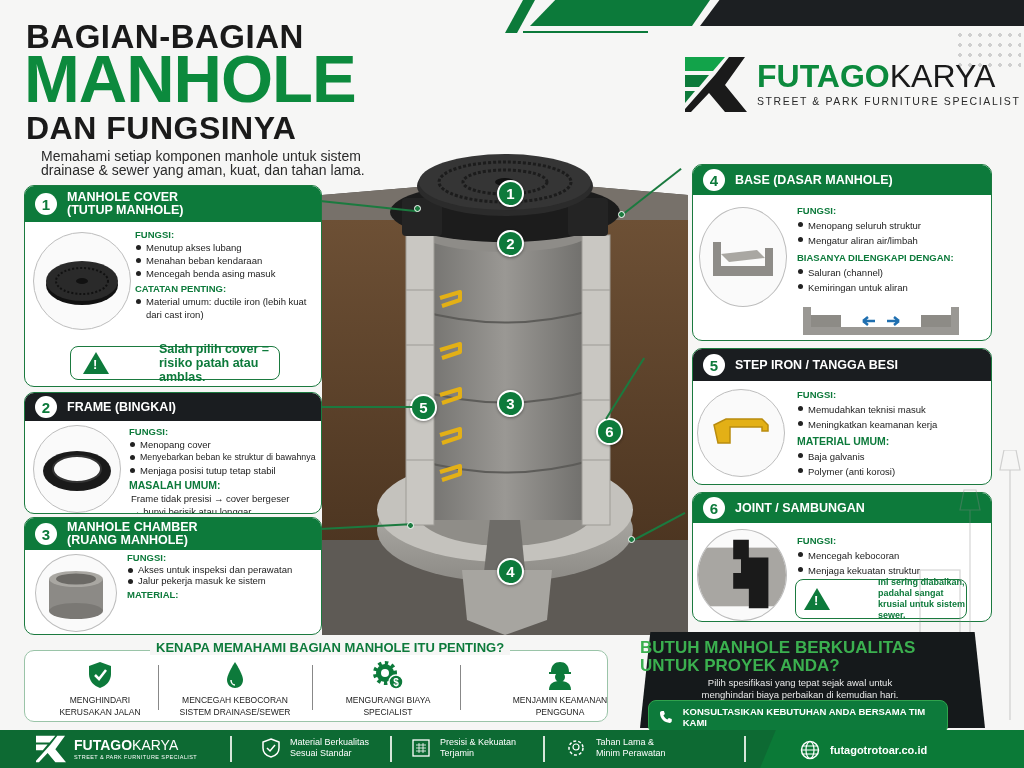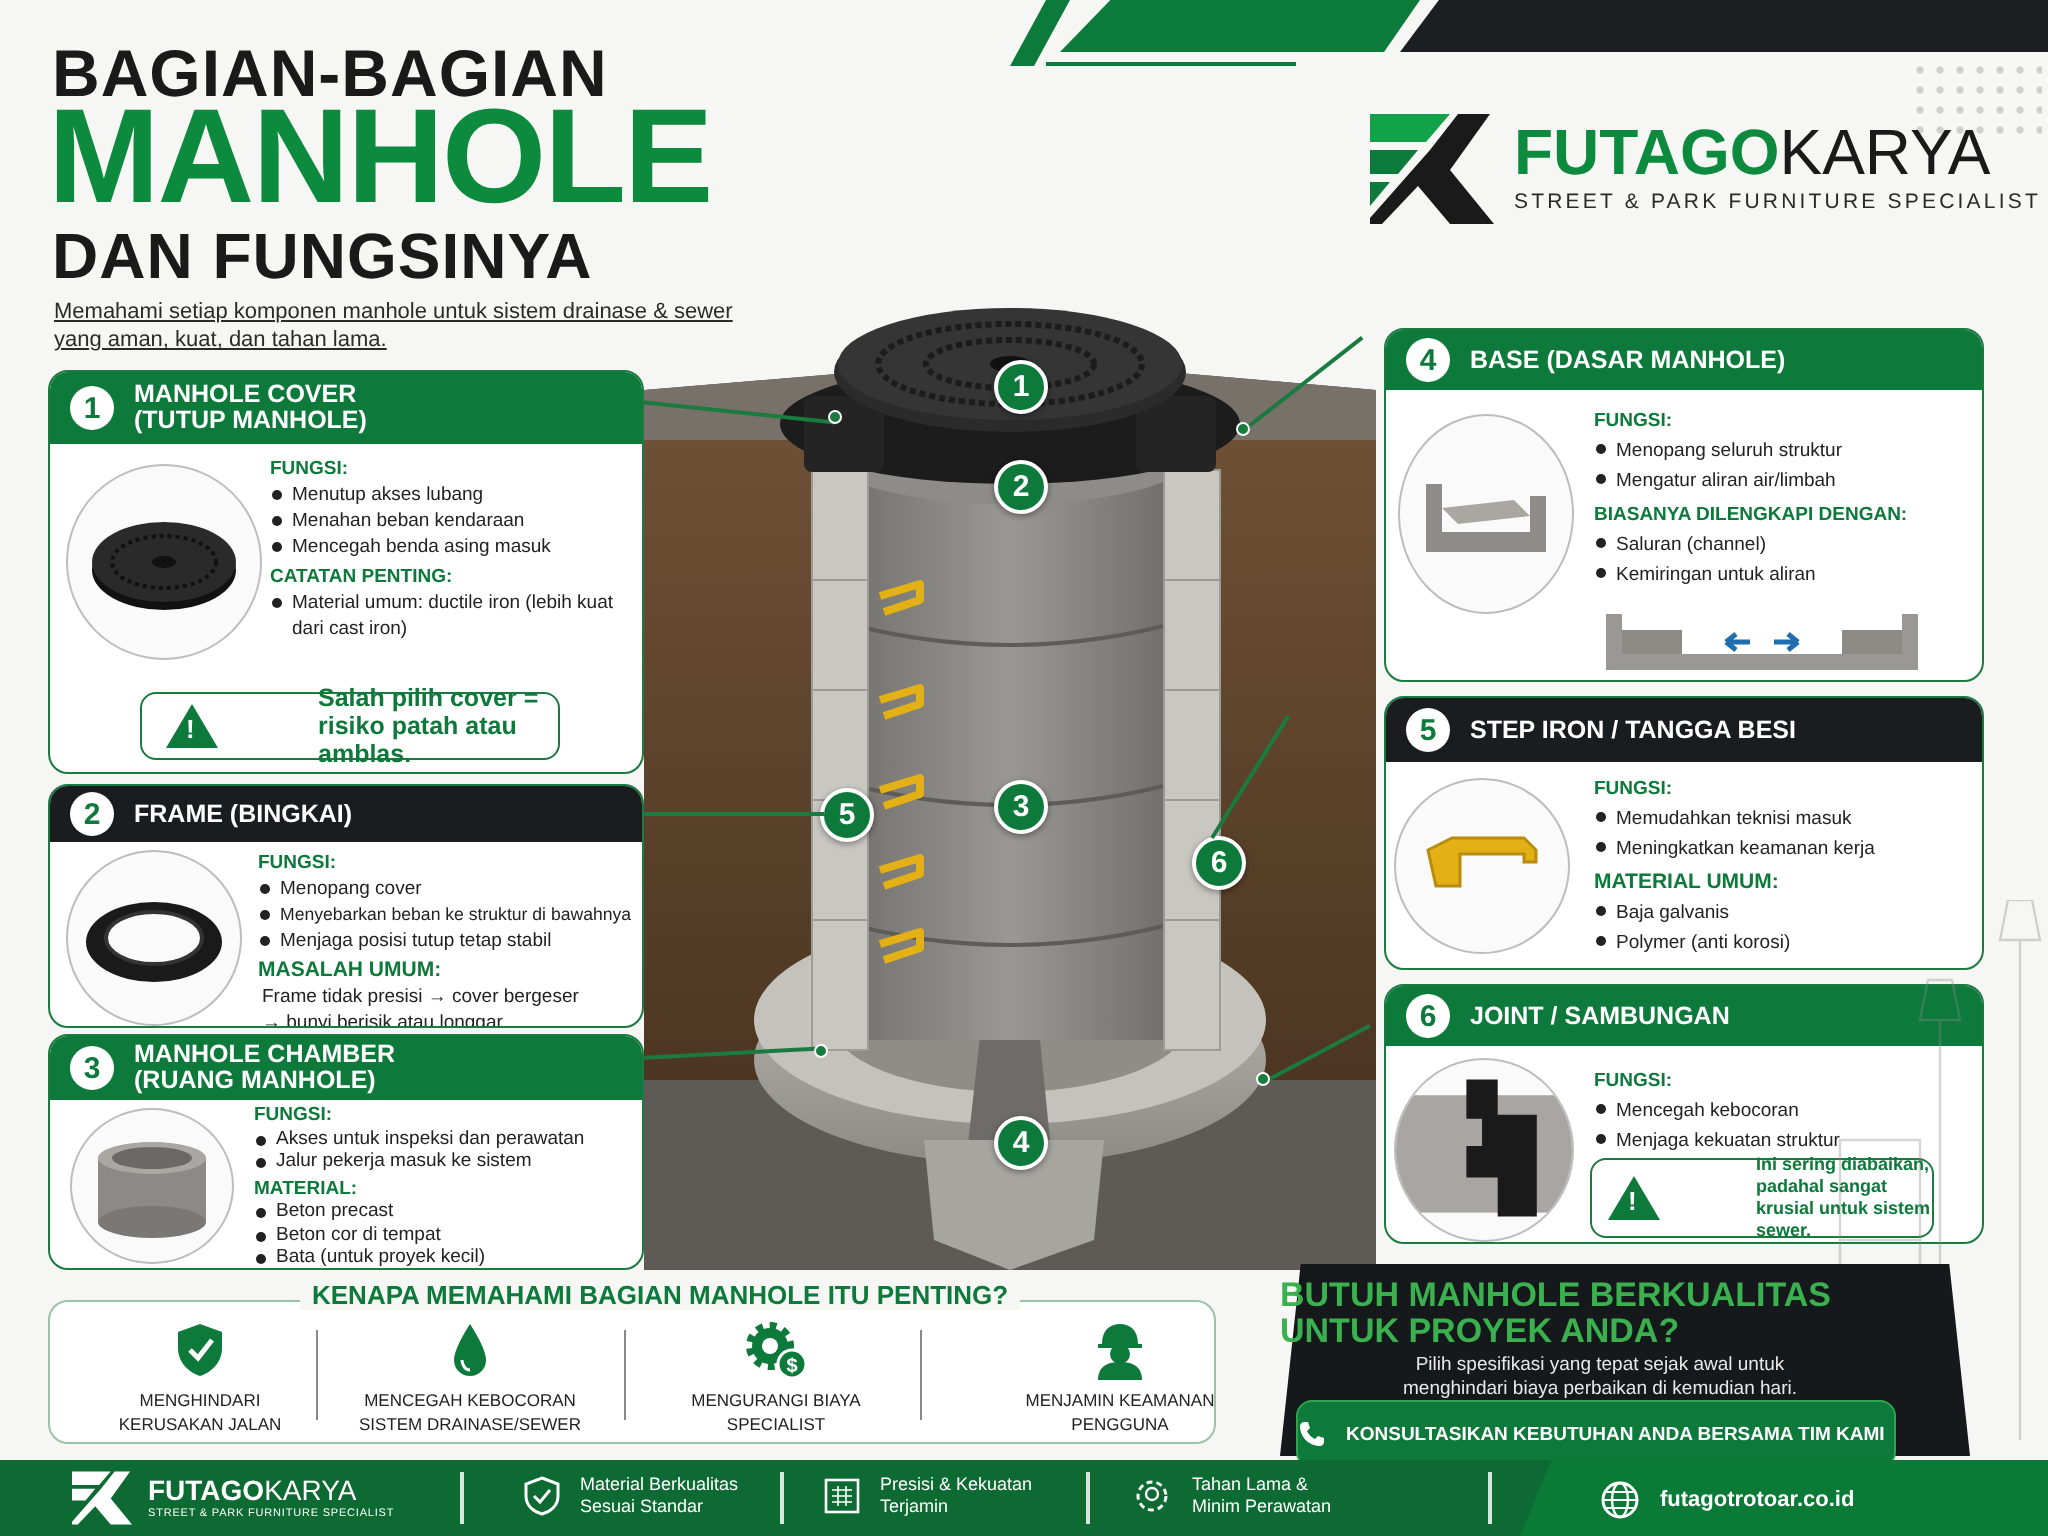"Memahami setiap komponen manhole untuk" .subtitle { font-size: 11px -> 14px; left: 27px -> 41px; text-decoration: underline -> none }
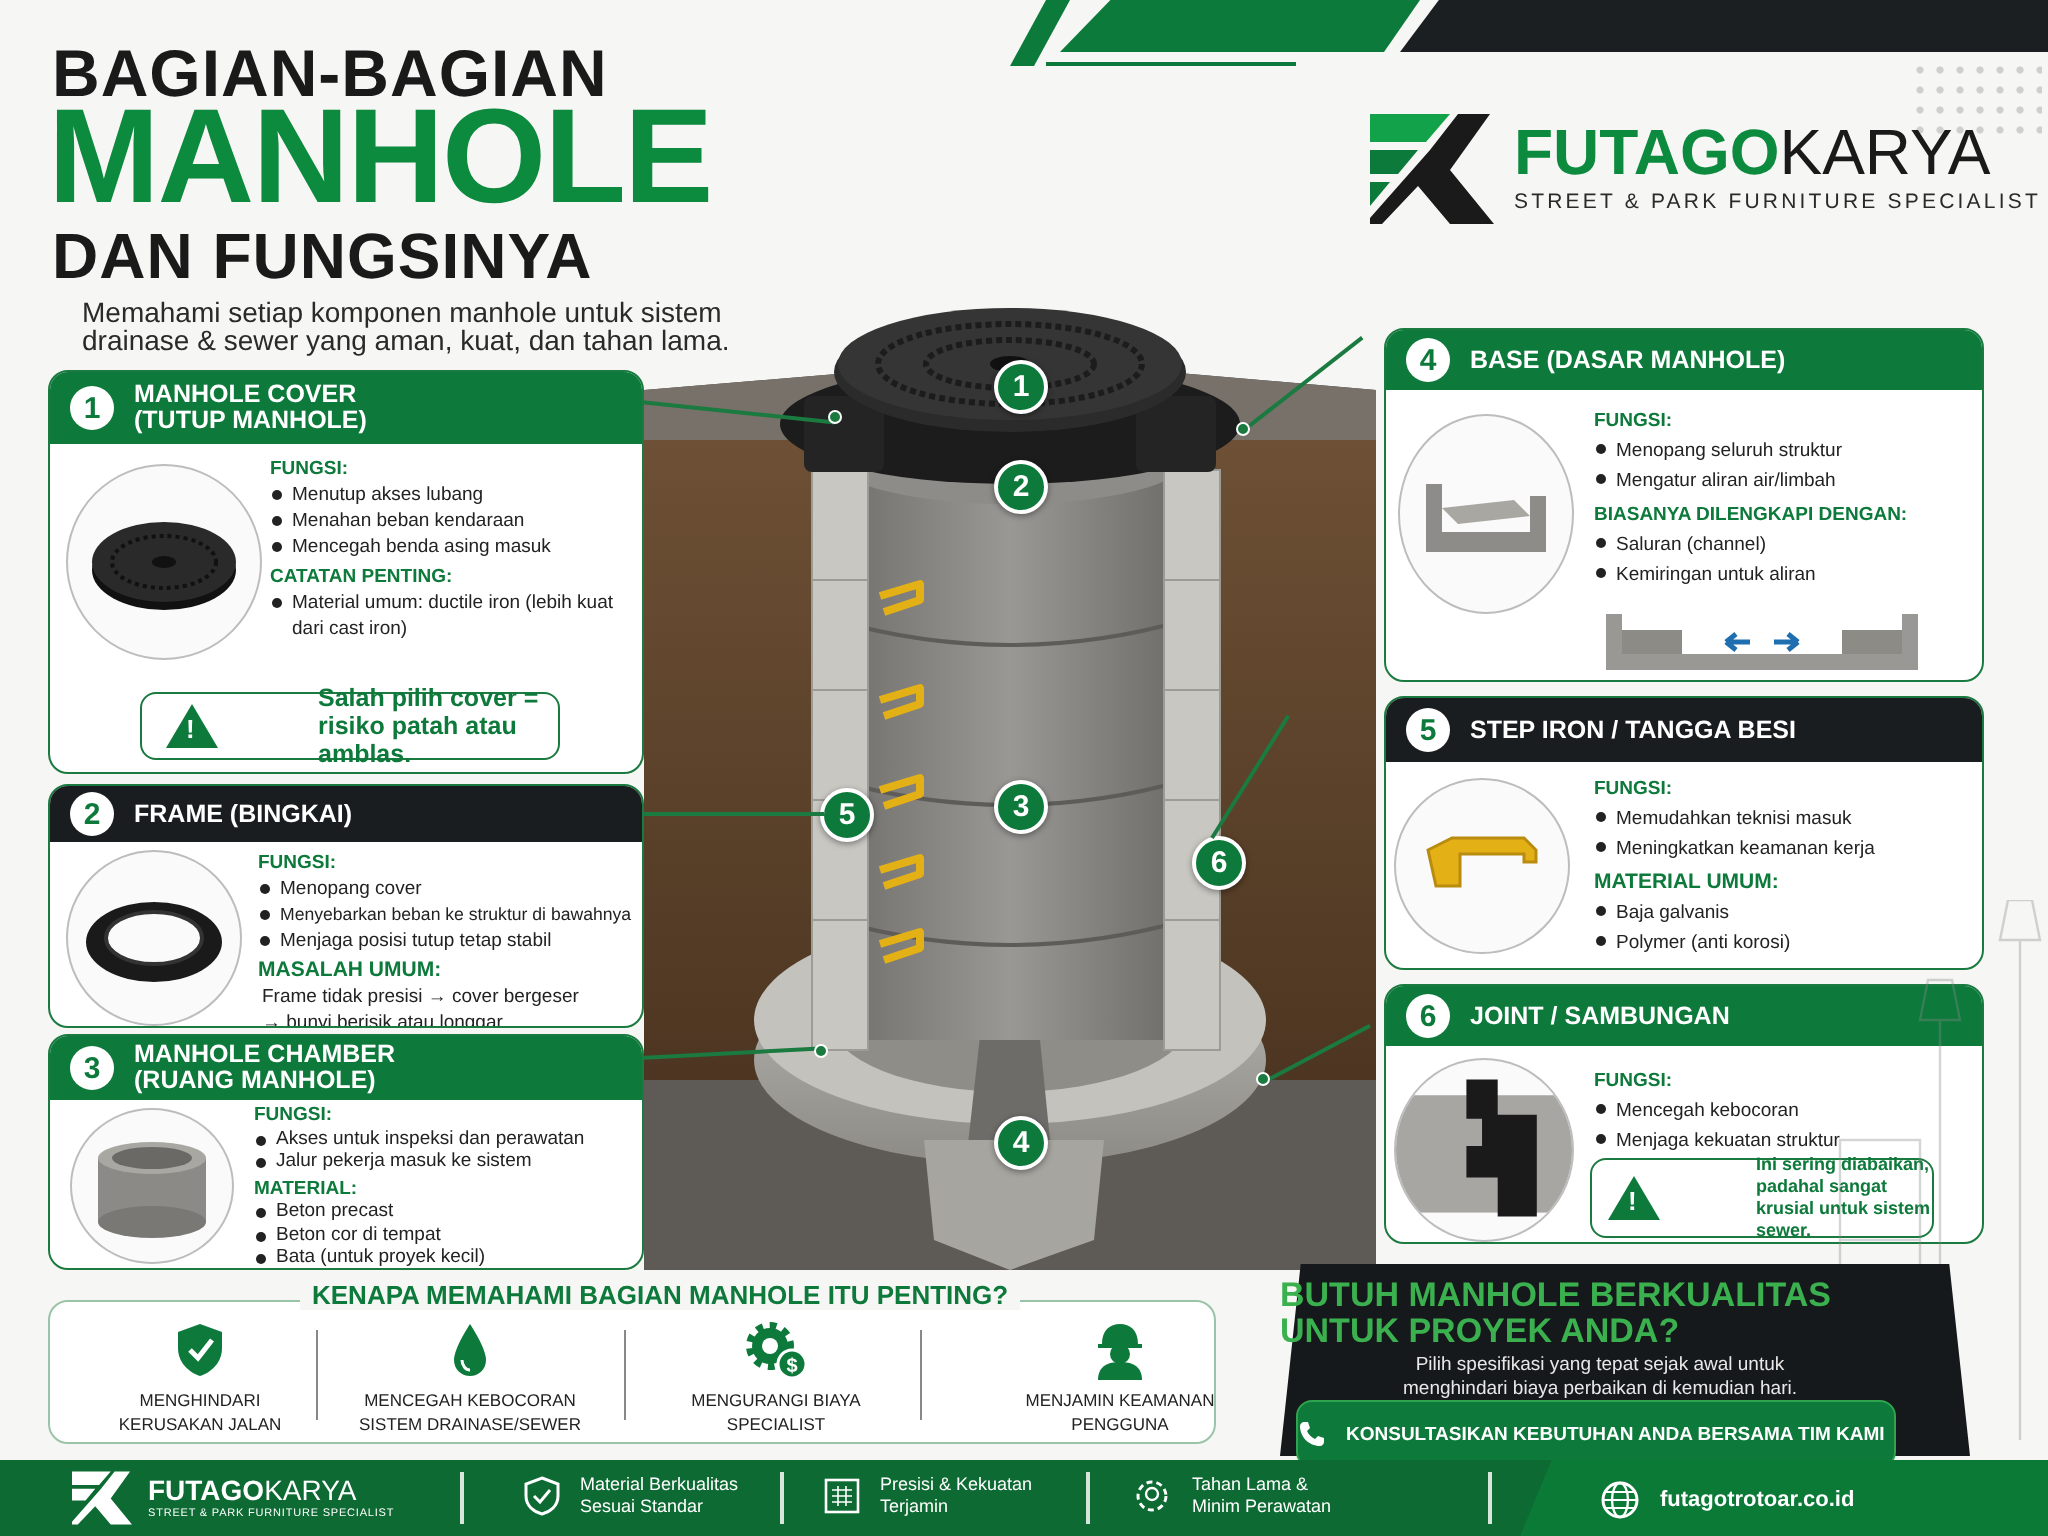"Beton precast" ul { html: <ul> <li>Beton precast</li> <li>Beton cor di tempat</li> <li>Bata (untuk proyek kecil)</li> </ul> -> none }
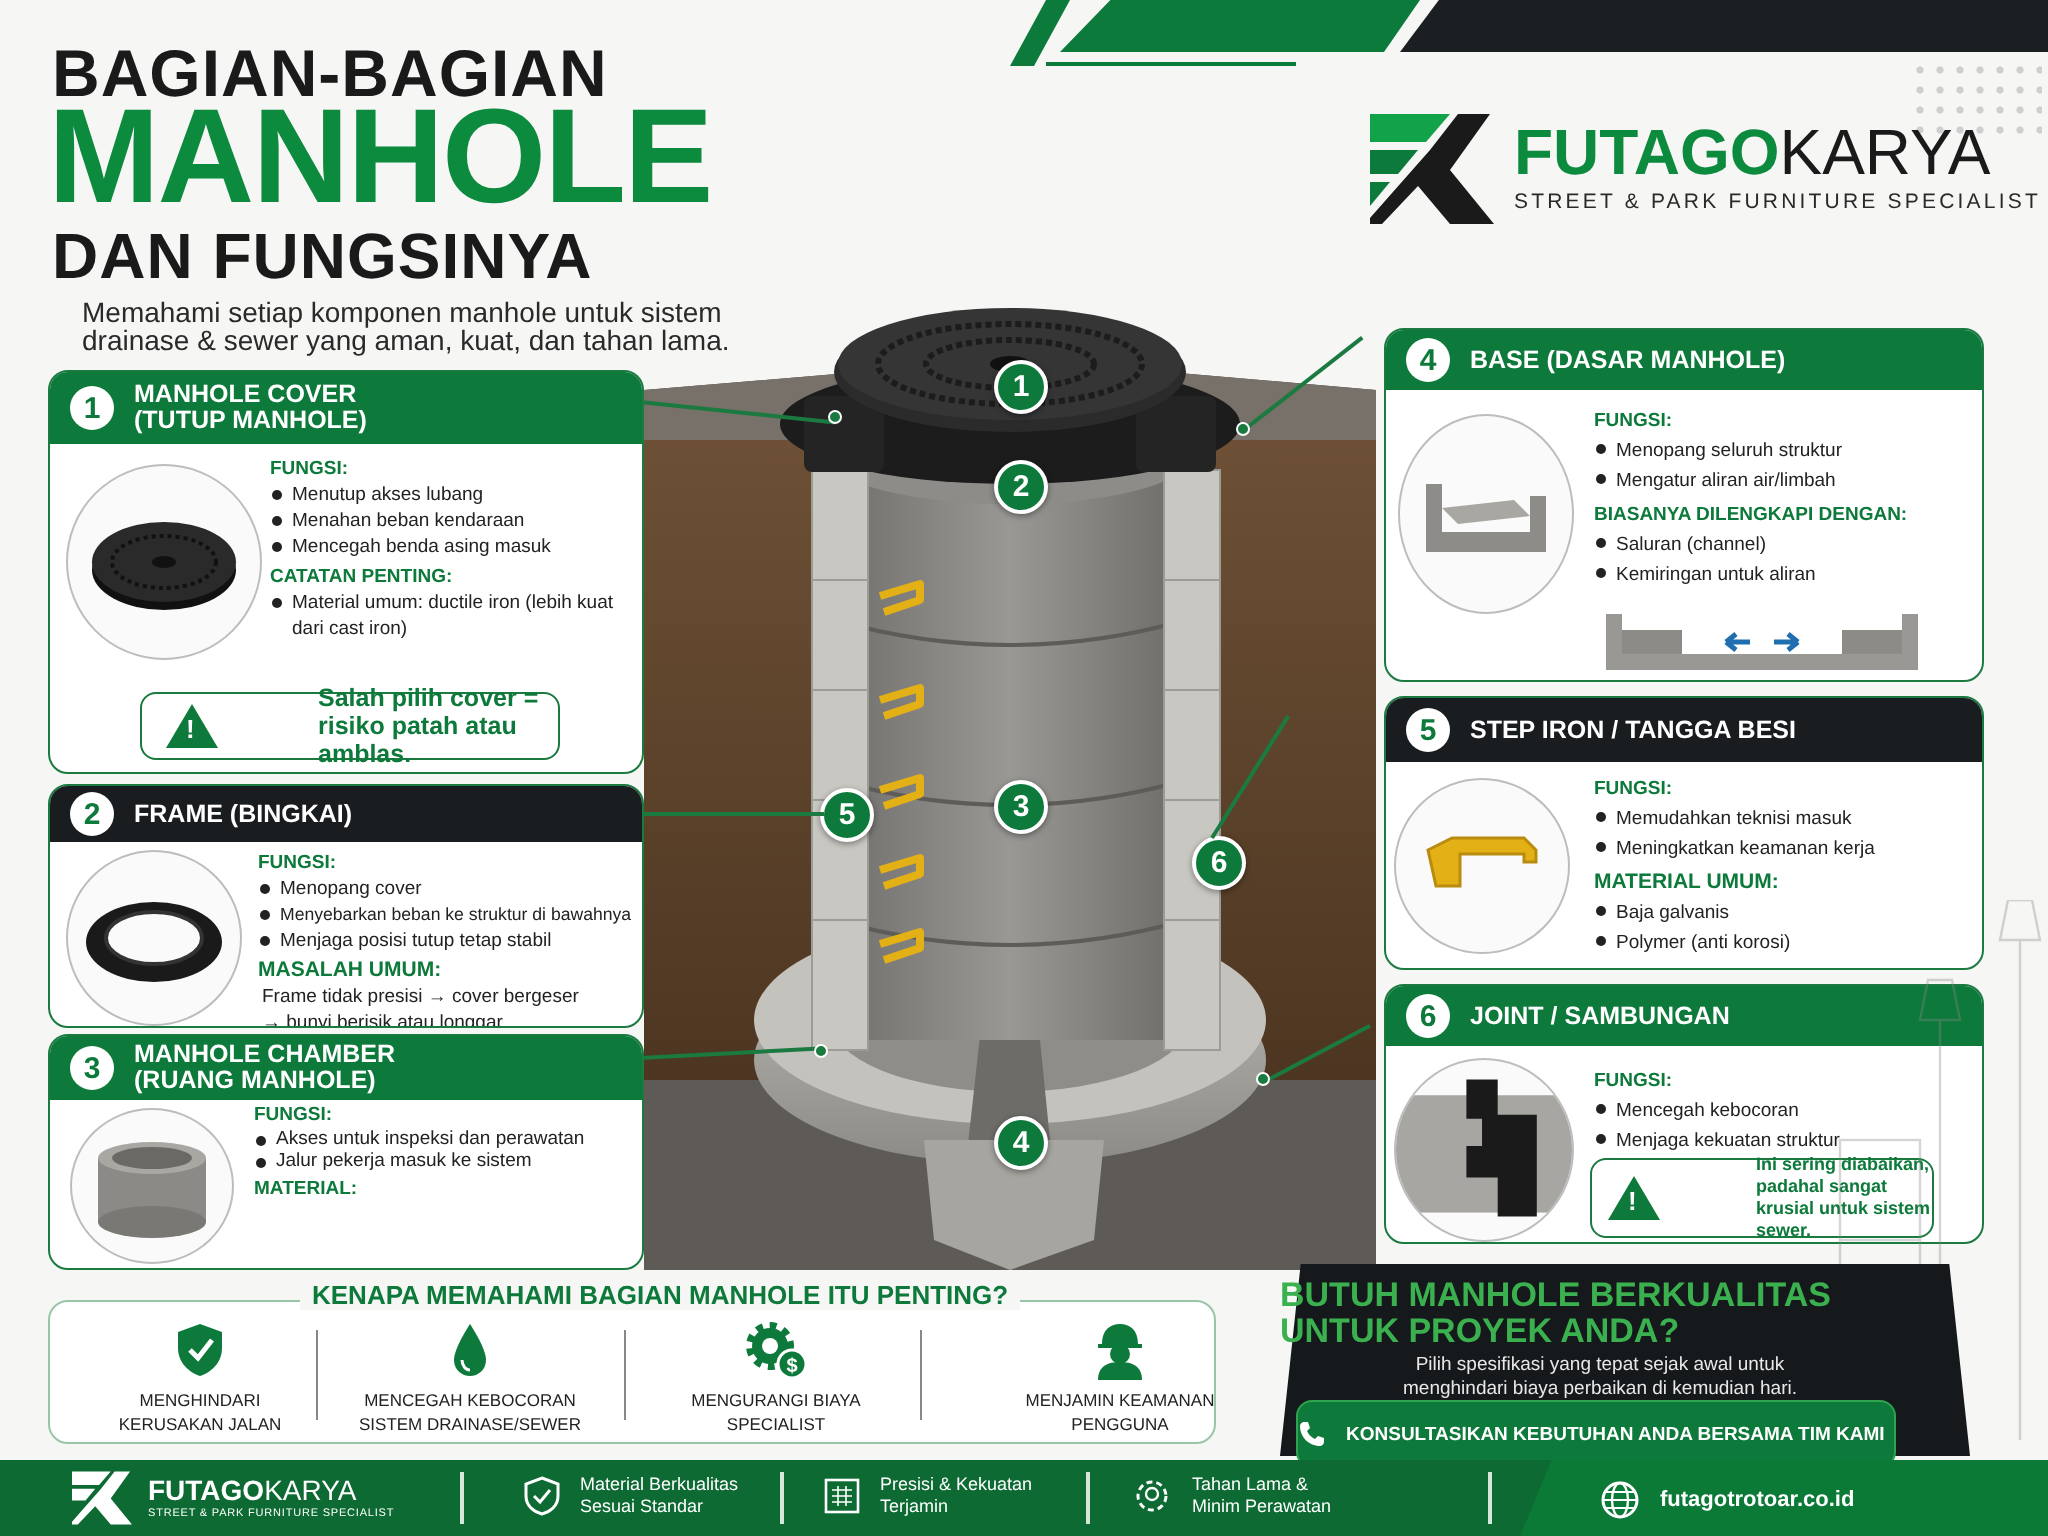"KONSULTASIKAN KEBUTUHAN ANDA BERSAMA TIM" .cta-btn { padding-left: none -> 10px }
